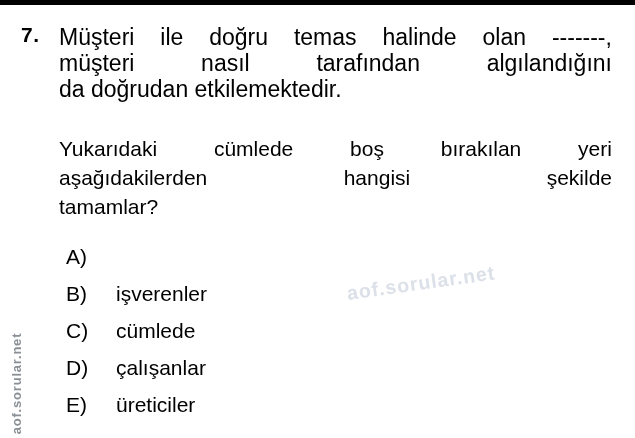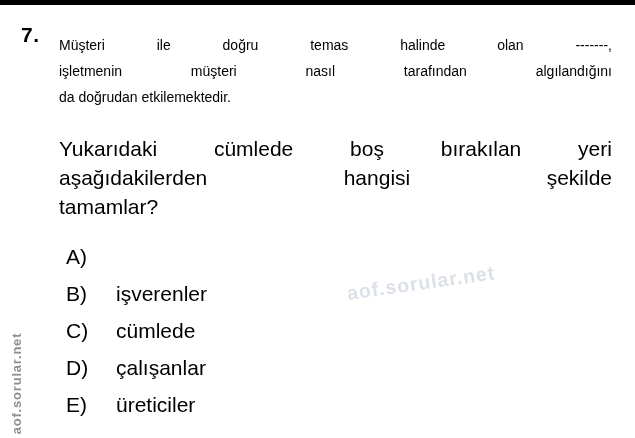"Müşteri" .qbody { font-size: 14px -> 23px; top: 32px -> 24px }
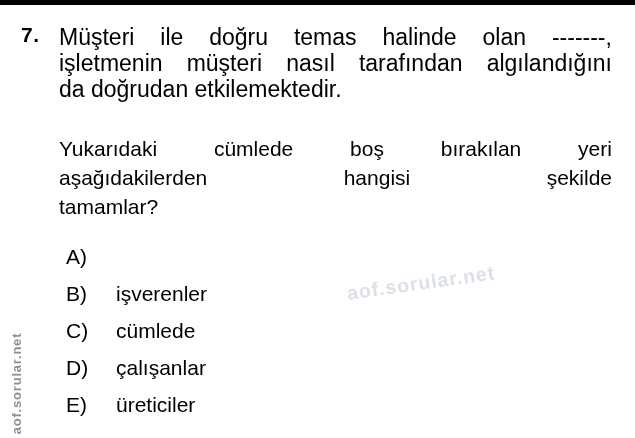"işletmenin" span { html: <span>işletmenin</span> -> none }
